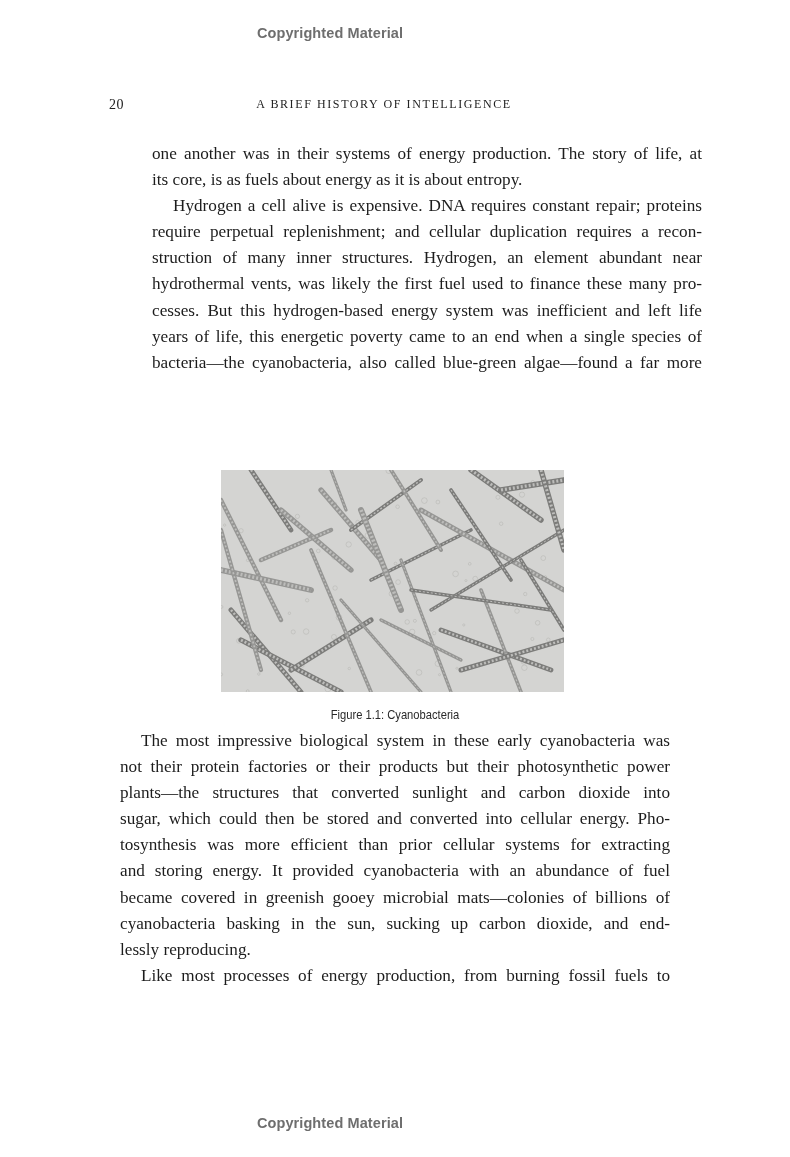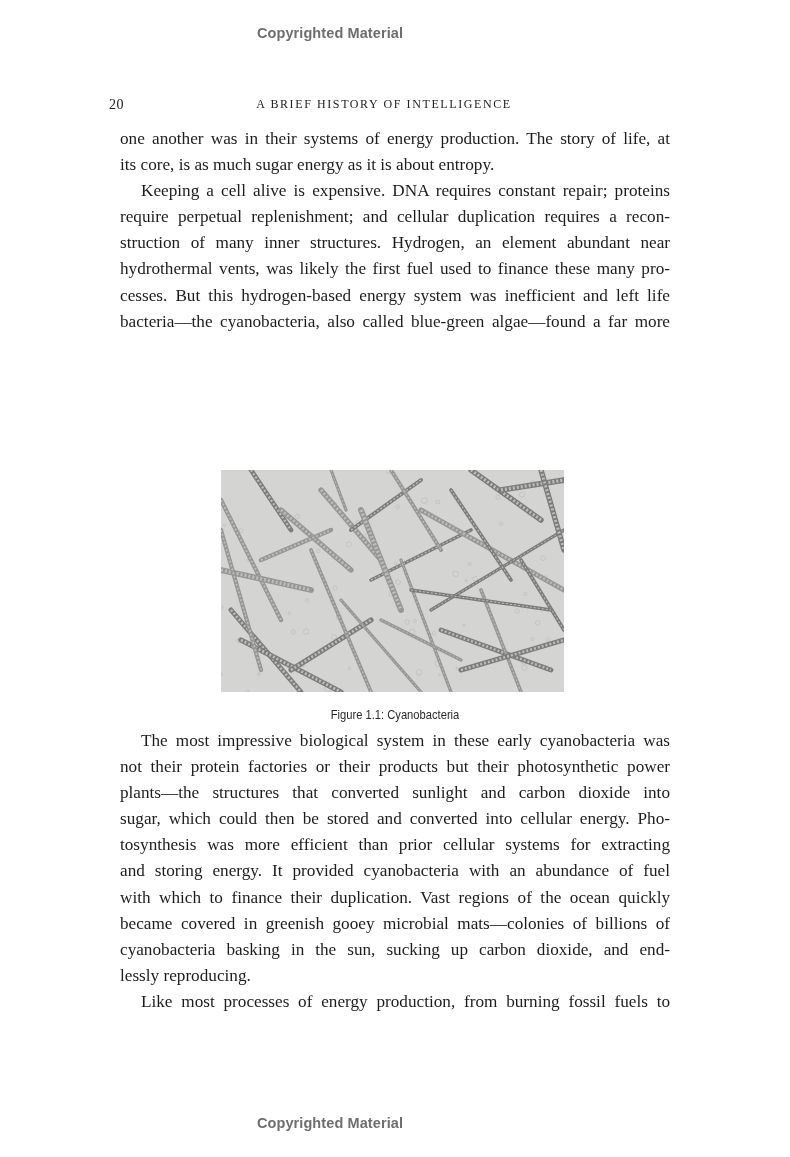"one another was in their" .text-block.first { margin-left: none -> 32px; top: 126px -> 141px }
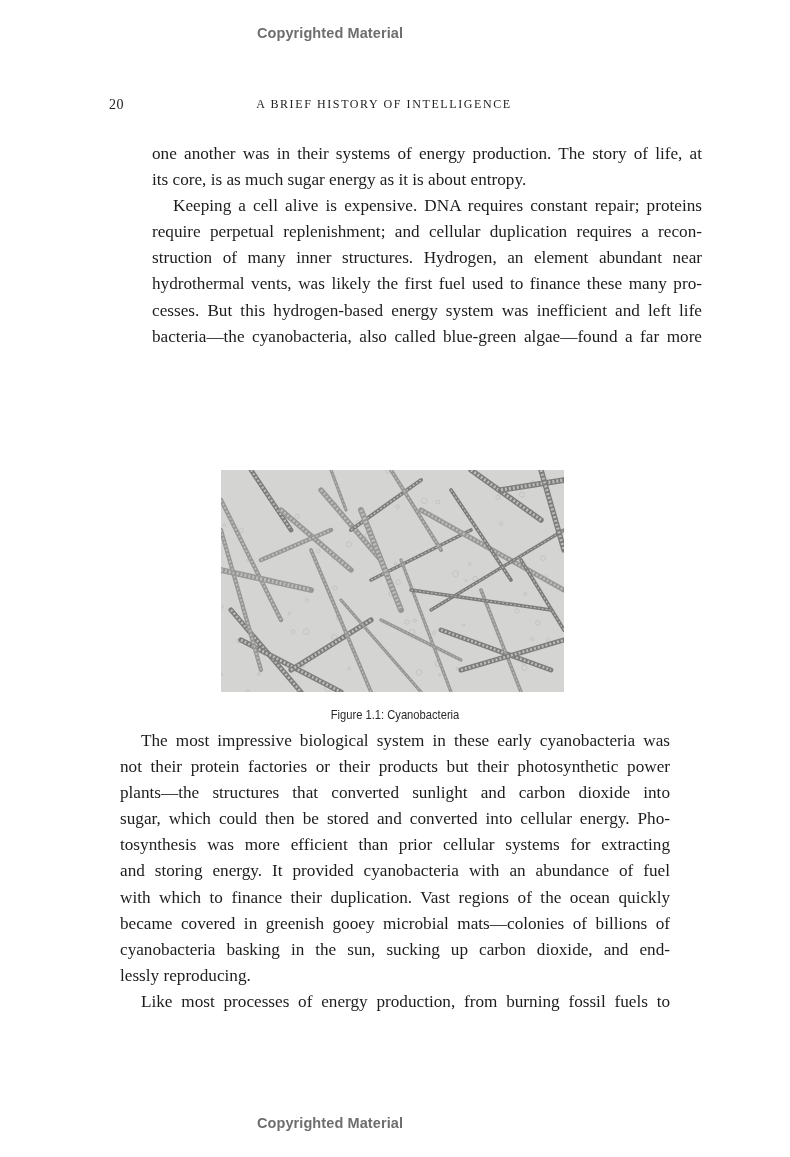"its core, is as much" div.line { text: much sugar -> fuels about }
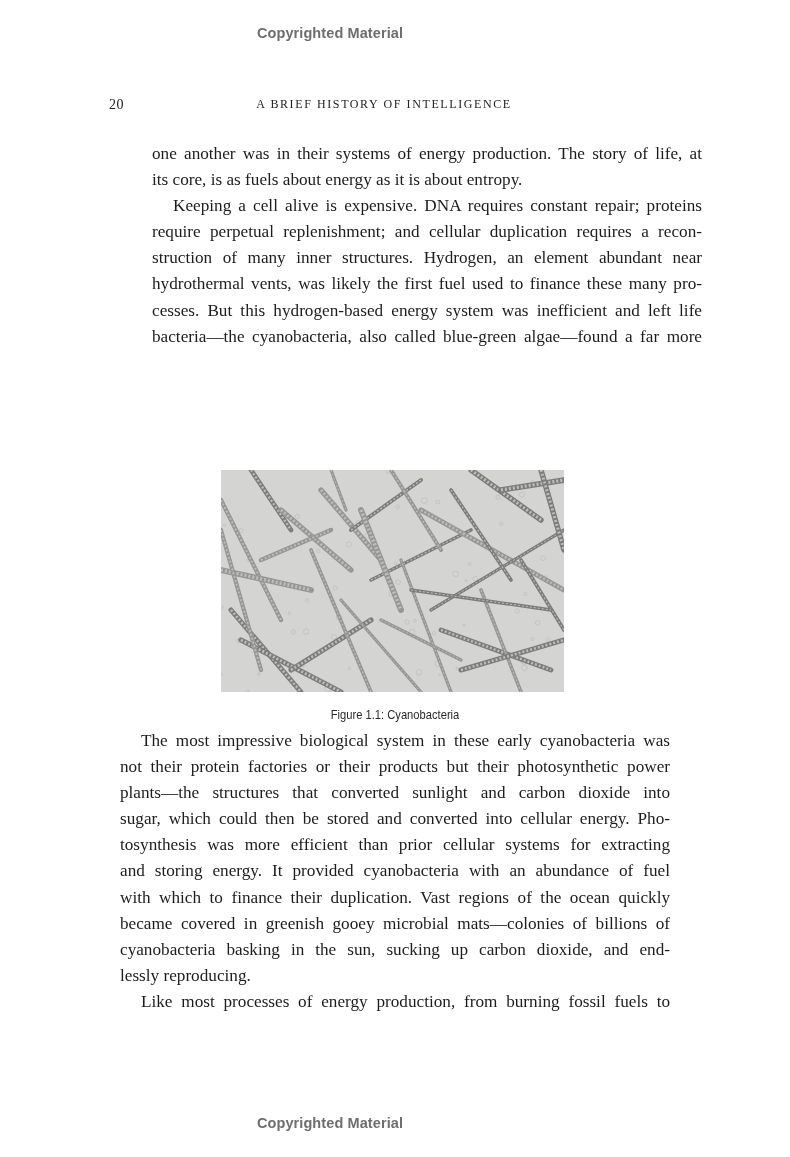"Keeping a cell alive is" div.line { text: Keeping -> Hydrogen }
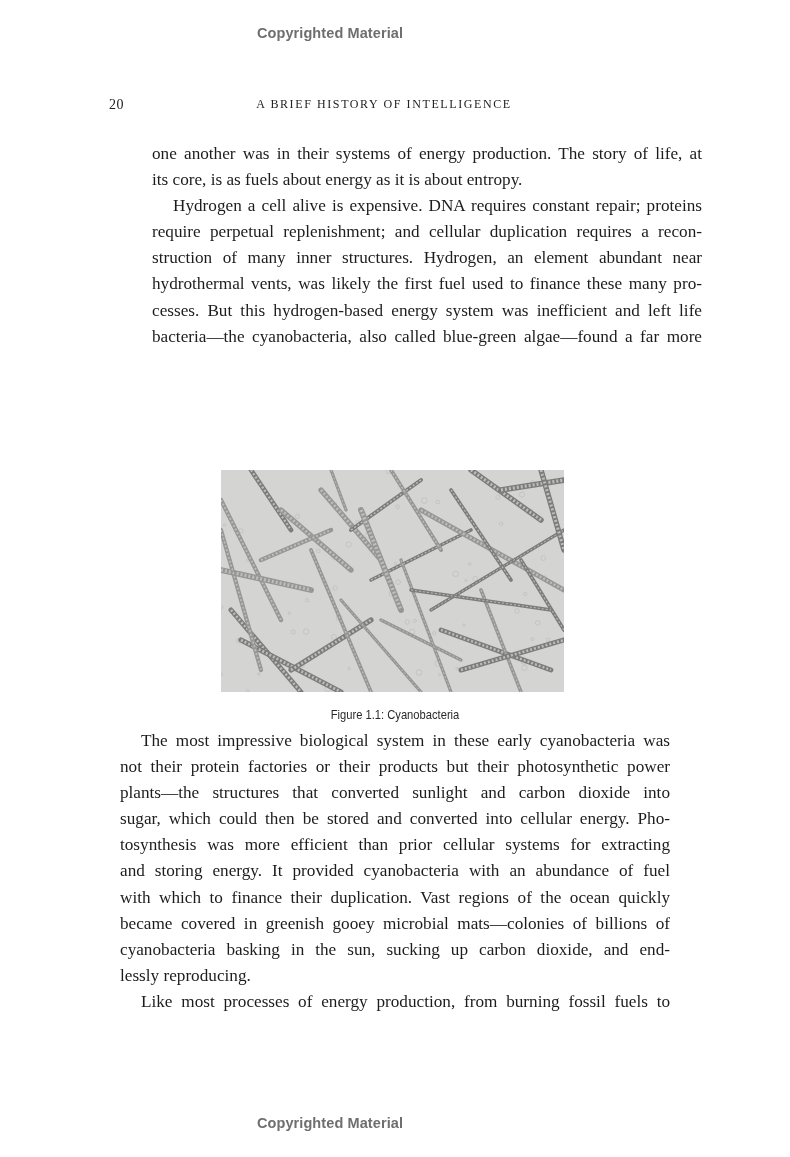"years of life, this energetic" div.line { html: none -> <div>years of life, this energetic poverty came to an end when a single species of</div> }
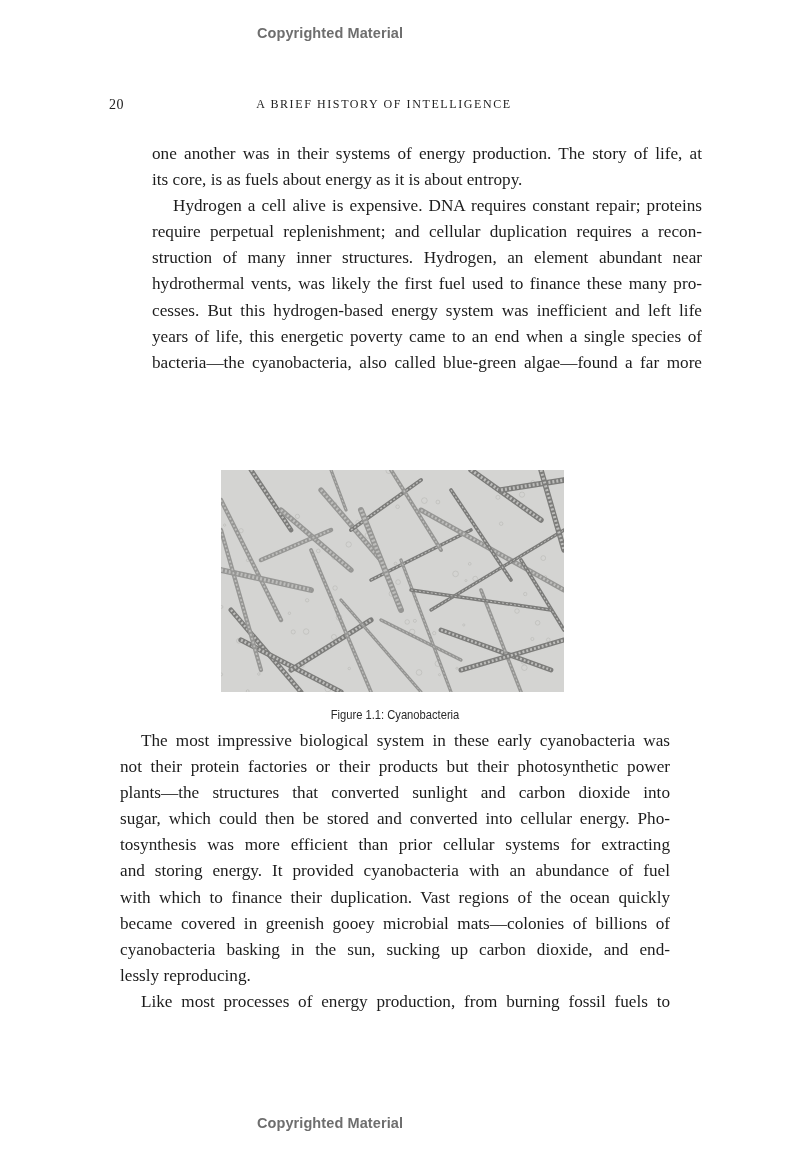"with which to finance their" div.line { html: <div>with which to finance their duplication. Vast regions of the ocean quickly</div> -> none }
